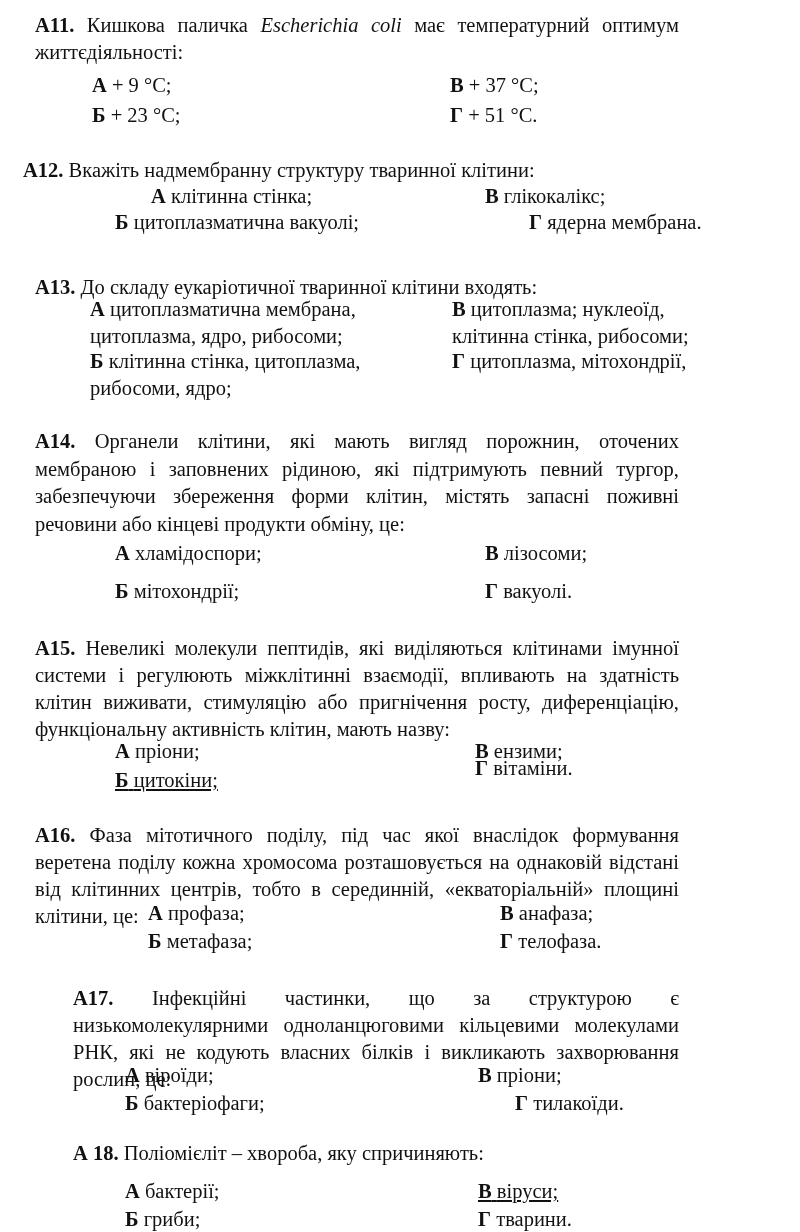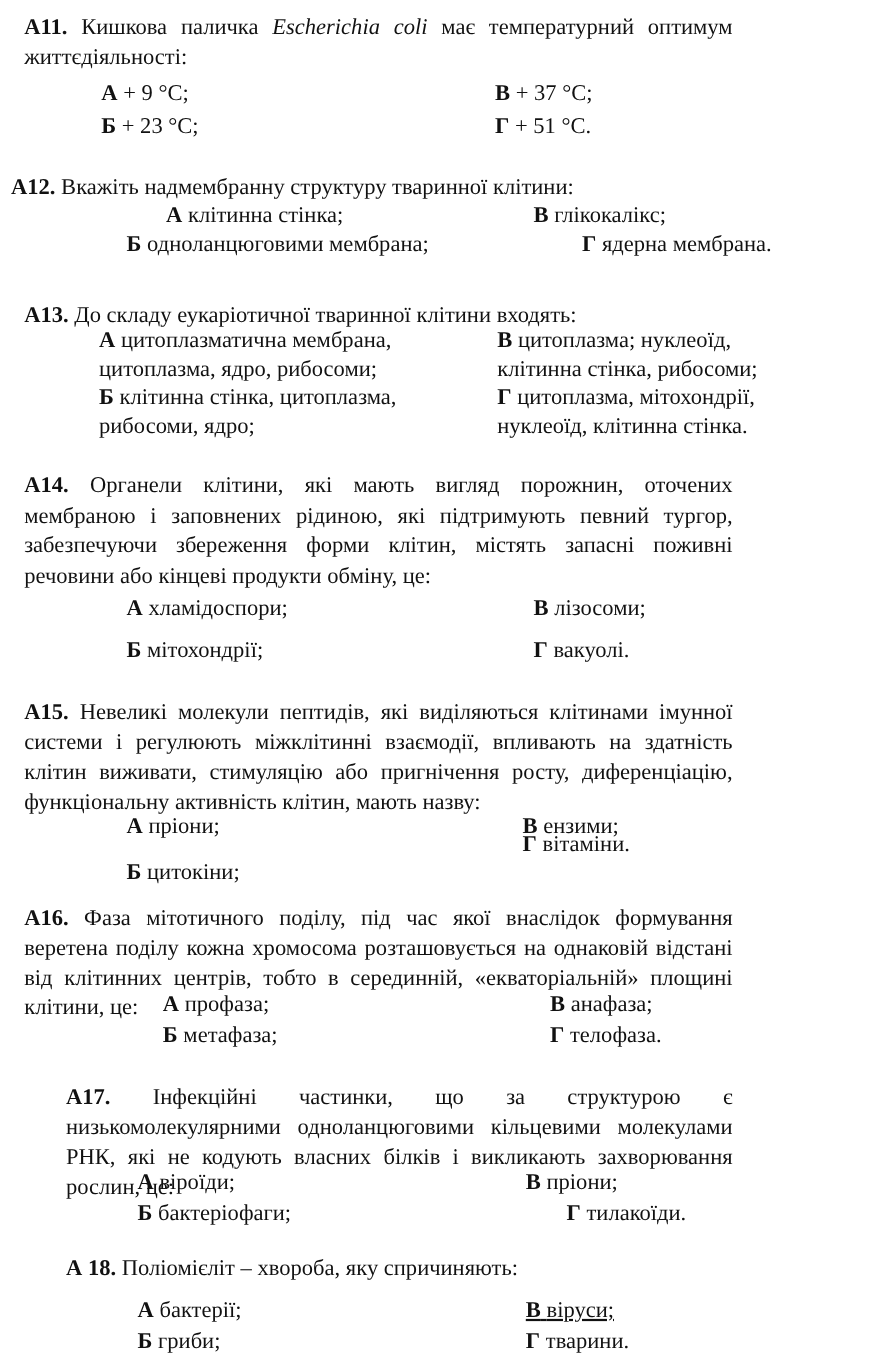"А11. Кишкова паличка Escherichia coli" .q { left: 0 -> 13px }
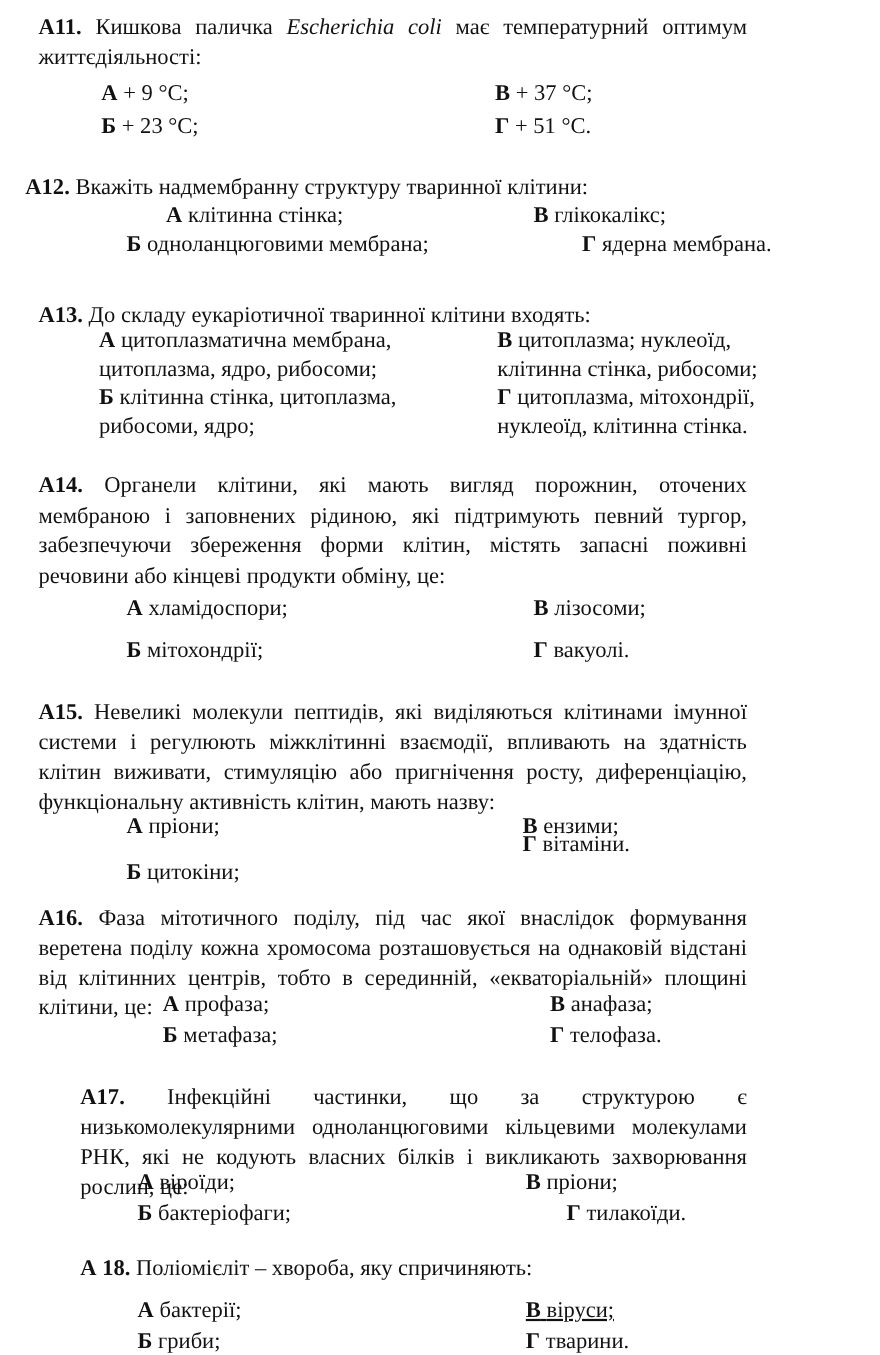"одноланцюговими мембрана;" span { text: одноланцюговими мембрана -> цитоплазматична вакуолі }
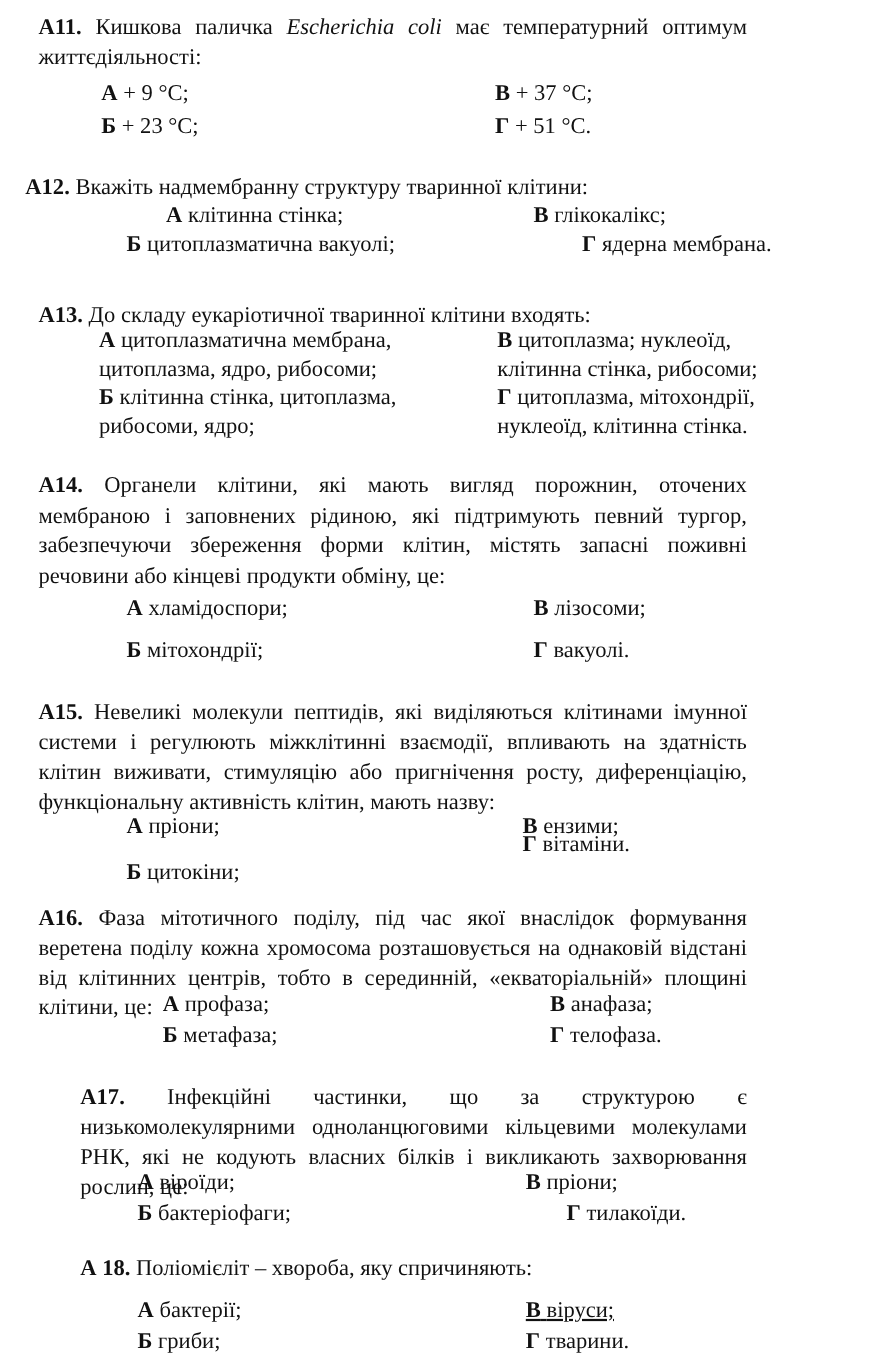"нуклеоїд, клітинна стінка." span { html: <span>нуклеоїд, клітинна стінка.</span> -> none }
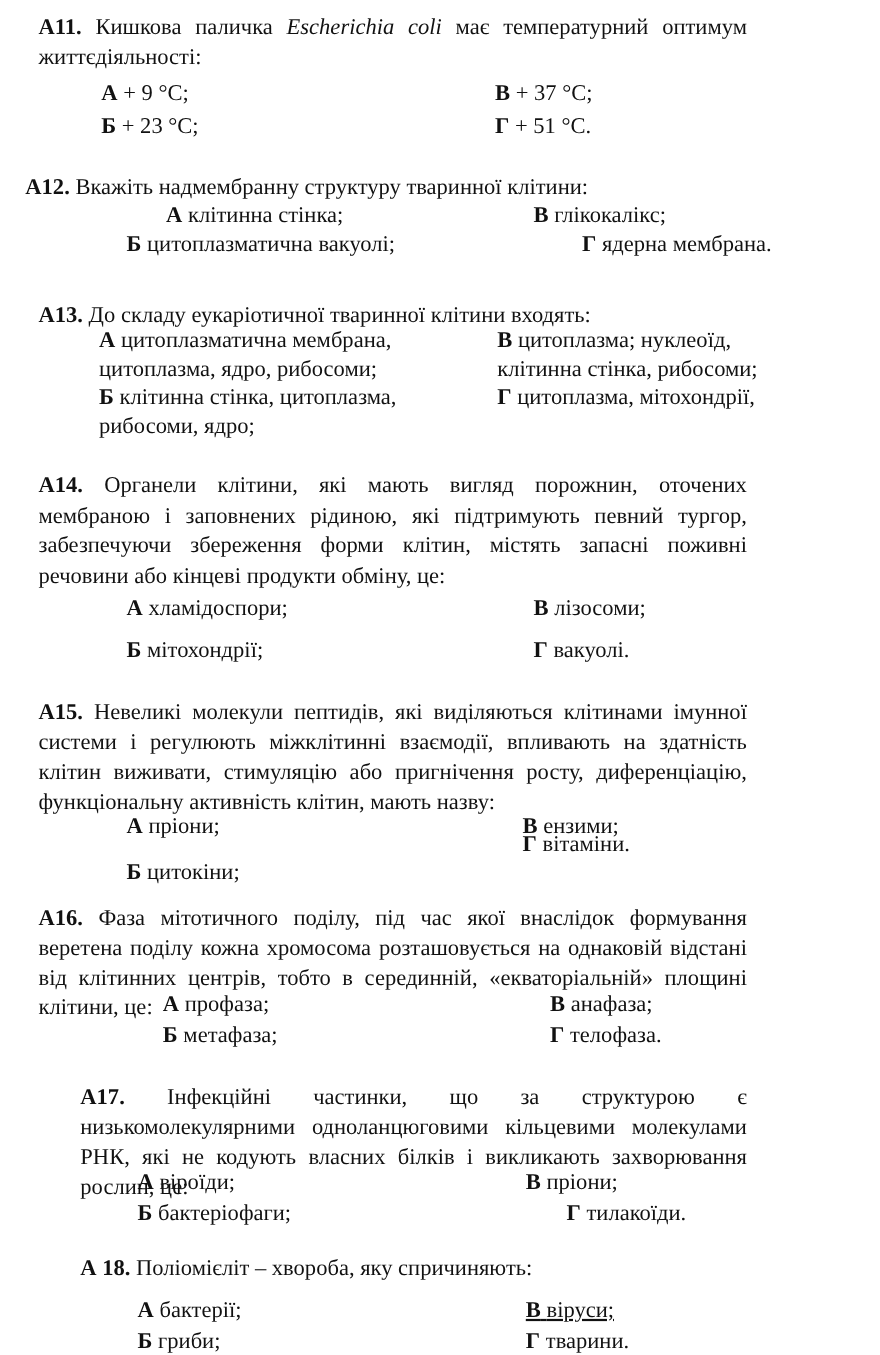"Б цитокіни;" div.opt { text-decoration: none -> underline; top: 42px -> 29px }
